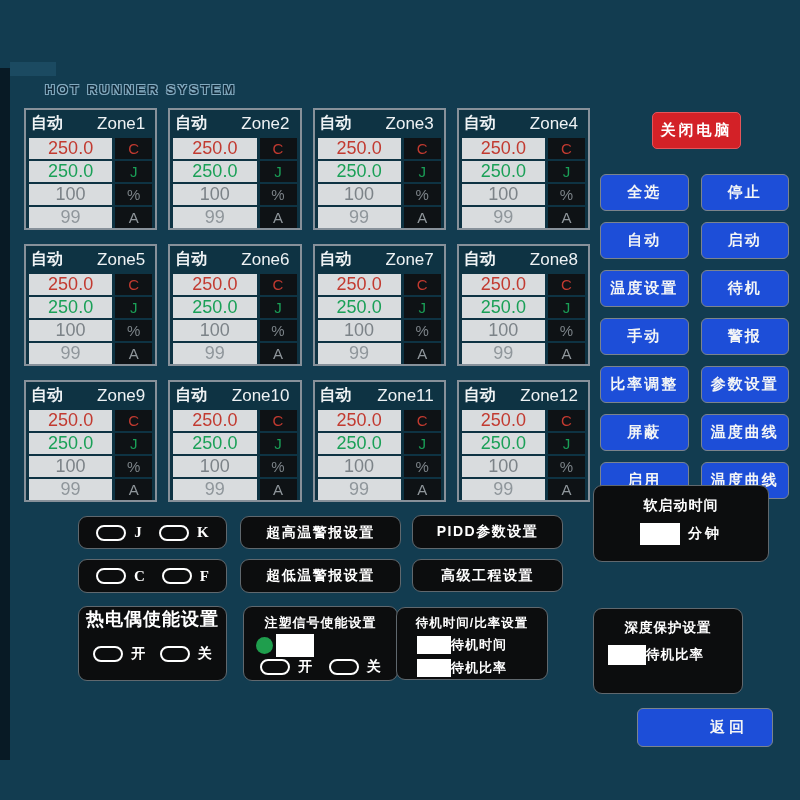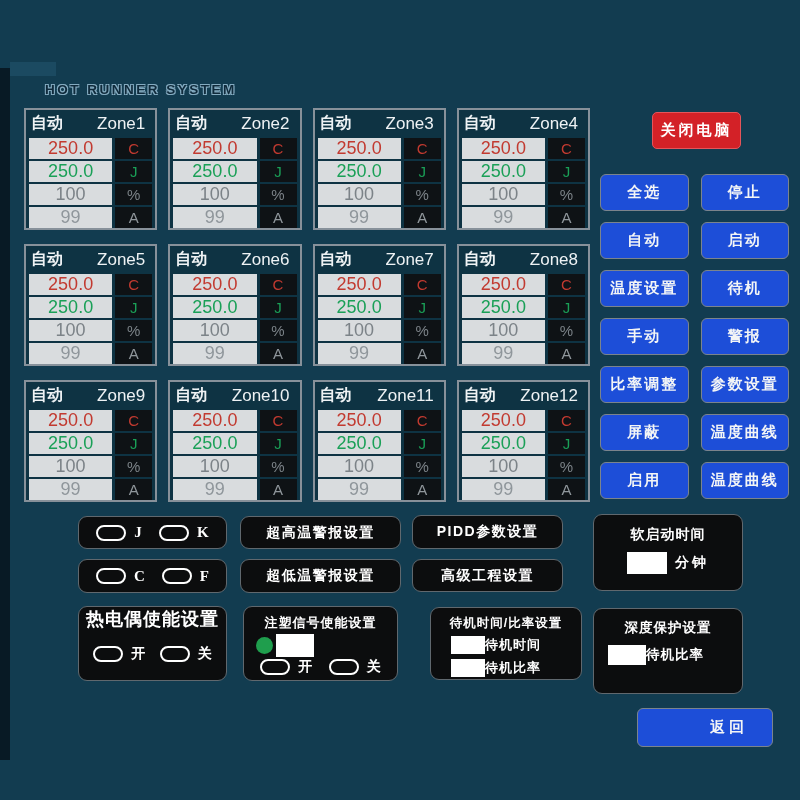"软启动时间" div.bpanel { top: 514px -> 485px; width: 150px -> 176px }
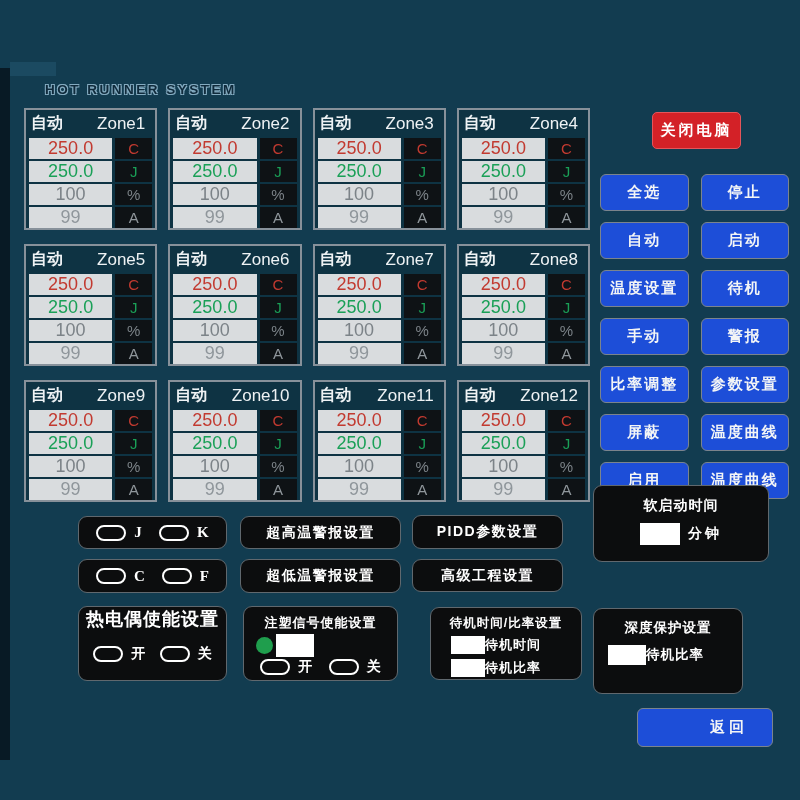"待机时间/比率设置" div.bpanel { left: 430px -> 396px }
